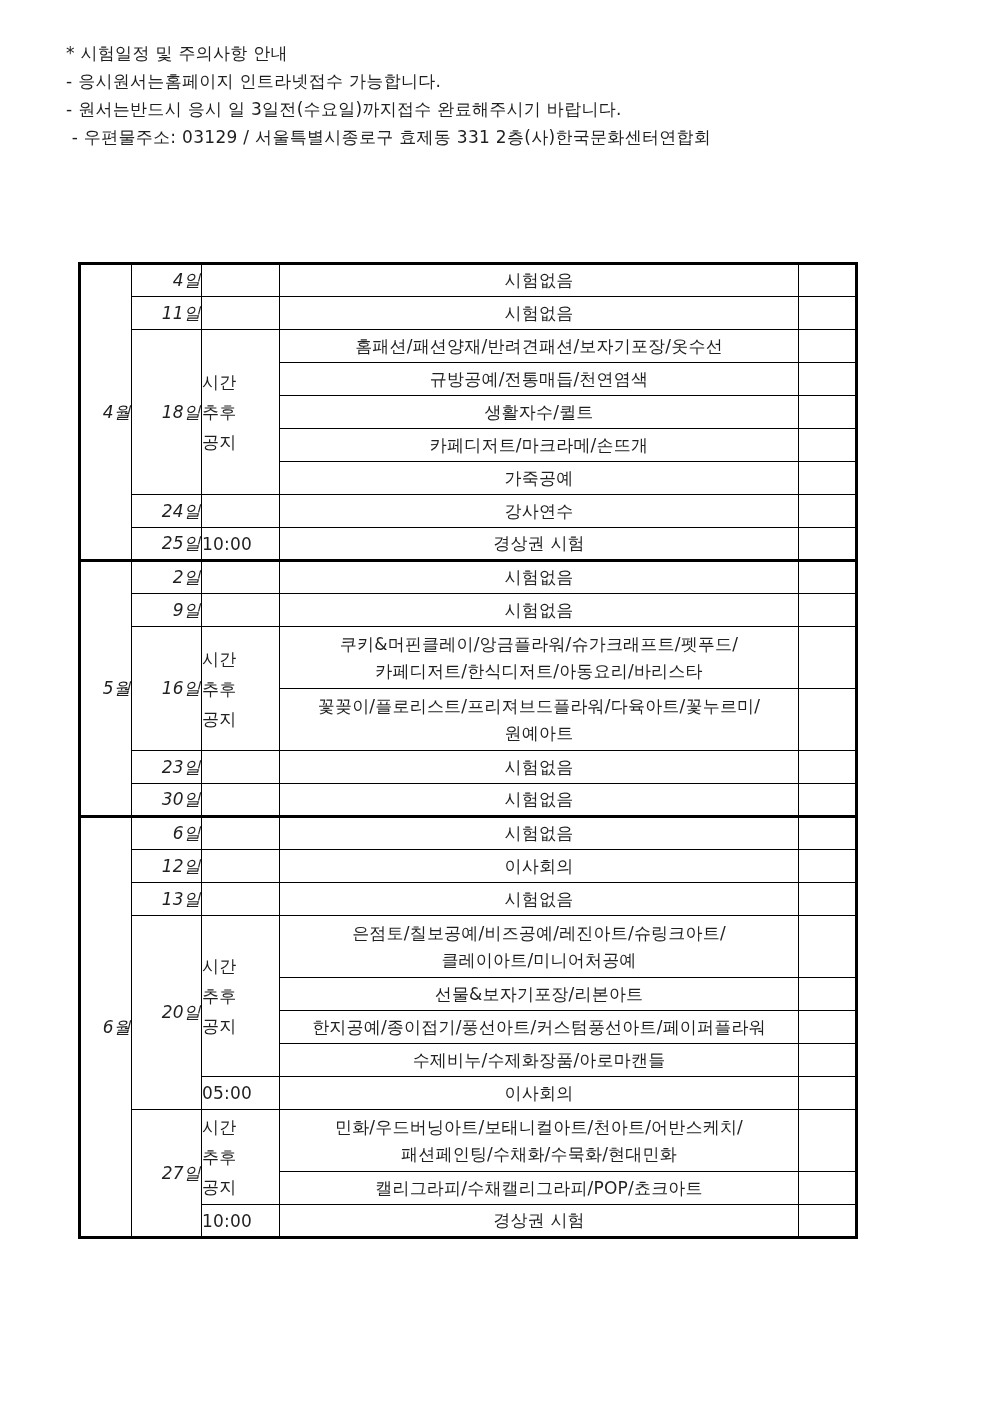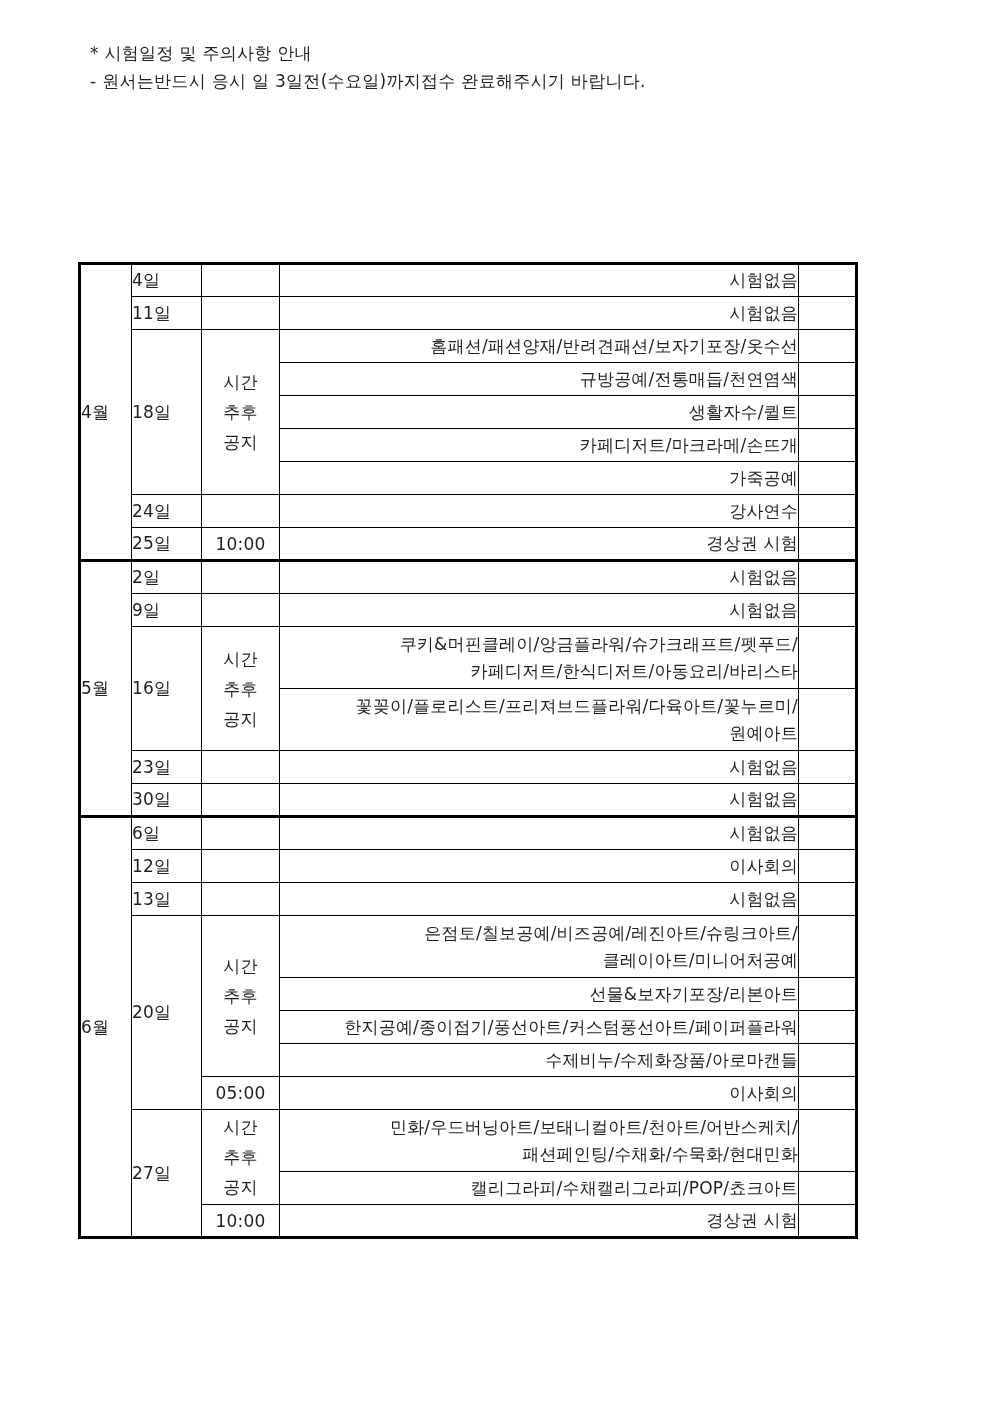"* 시험일정 및 주의사항 안내" .notice { margin-left: 24px -> none }
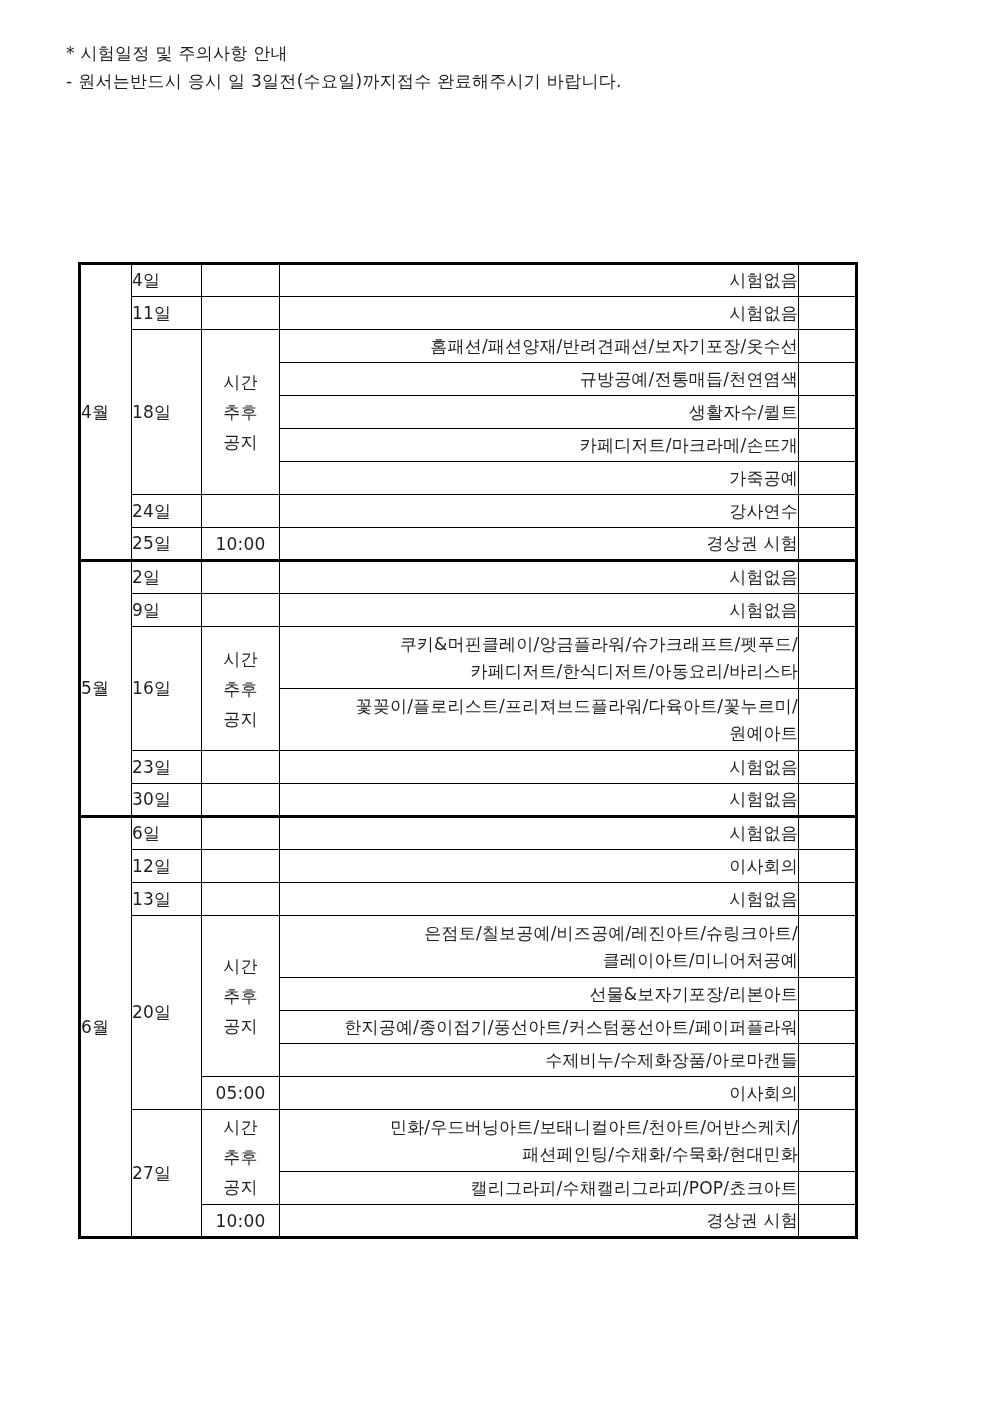"- 응시원서는홈페이지 인트라넷접수 가능합니다." p { html: none -> <p>- 응시원서는홈페이지 인트라넷접수 가능합니다.</p> }
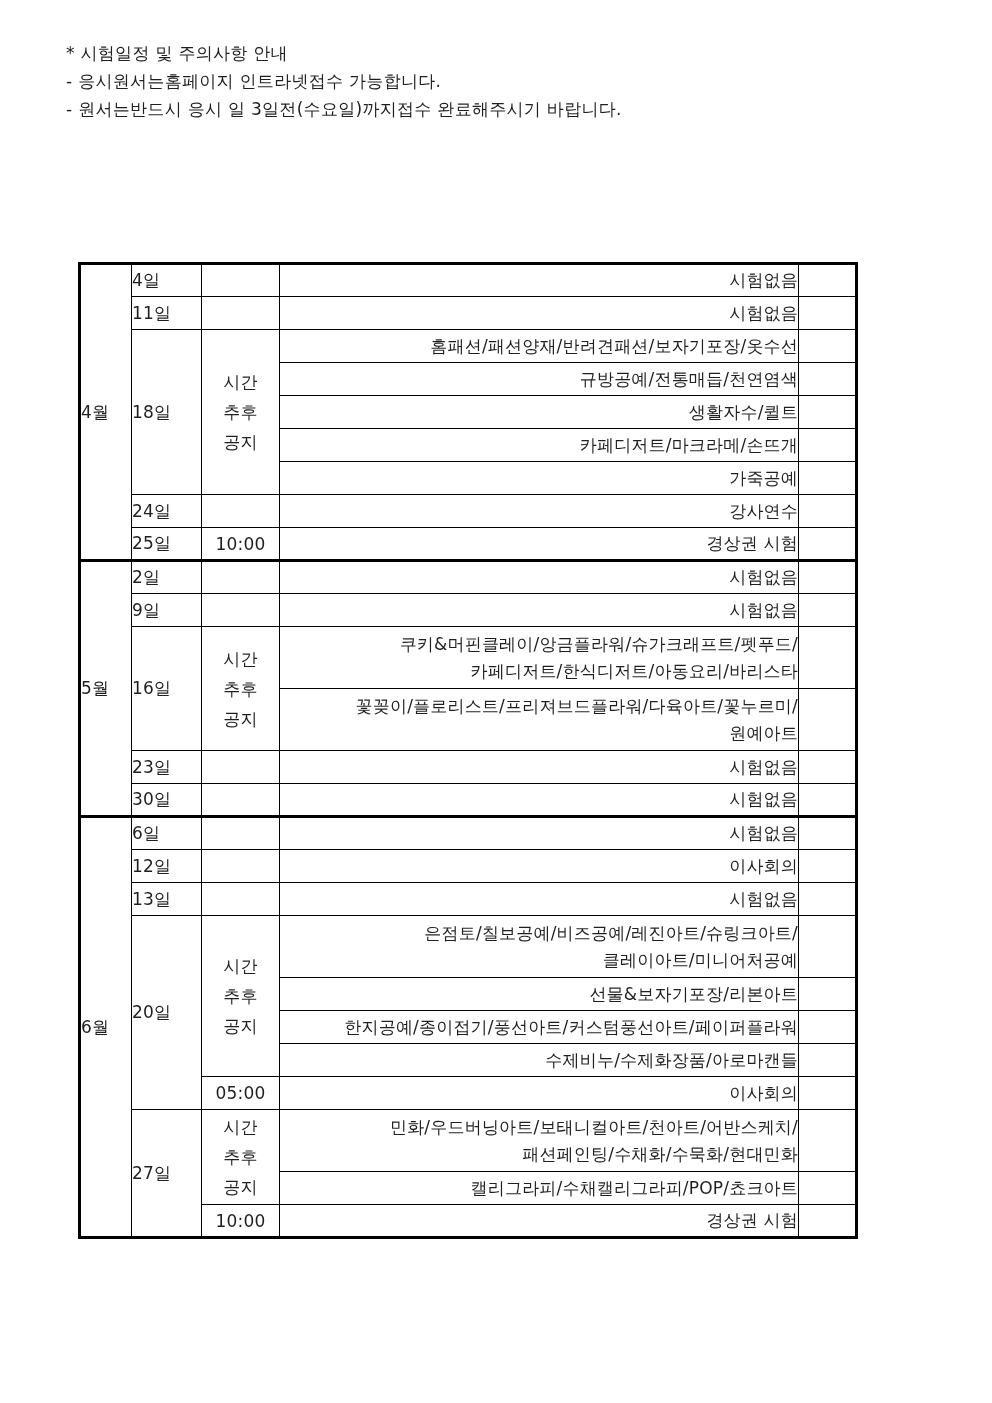"- 우편물주소: 03129 / 서울특별시종로구" p { html: none -> <p> - 우편물주소: 03129 / 서울특별시종로구 효제동 331 2층(사)한국문화센터연합회</p> }
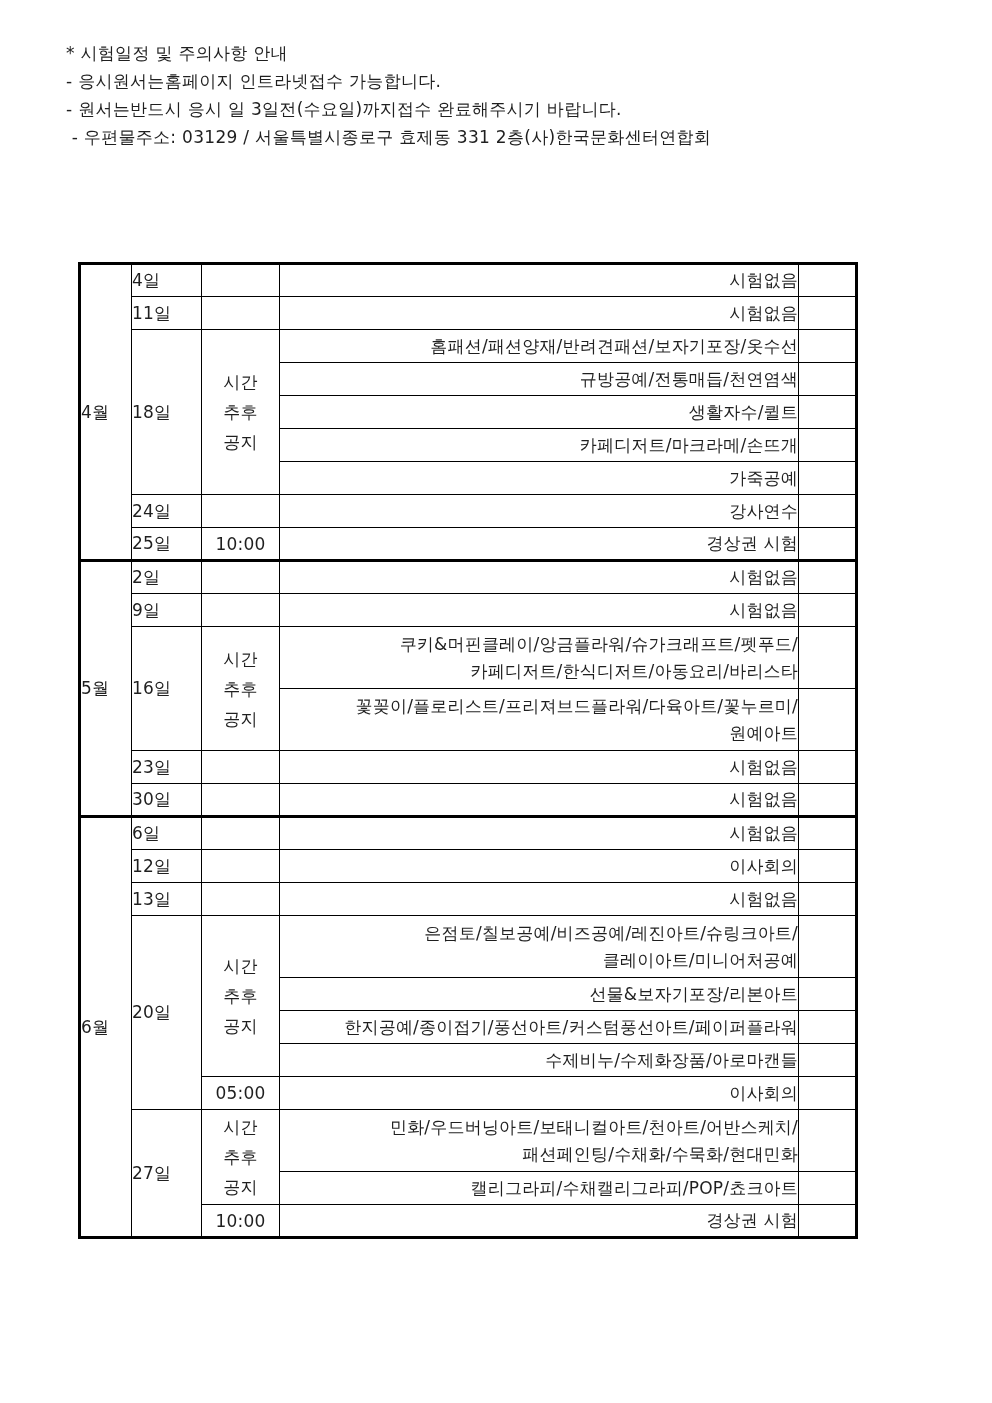"4일" td.month, td.day { font-style: none -> italic; text-align: left -> right }
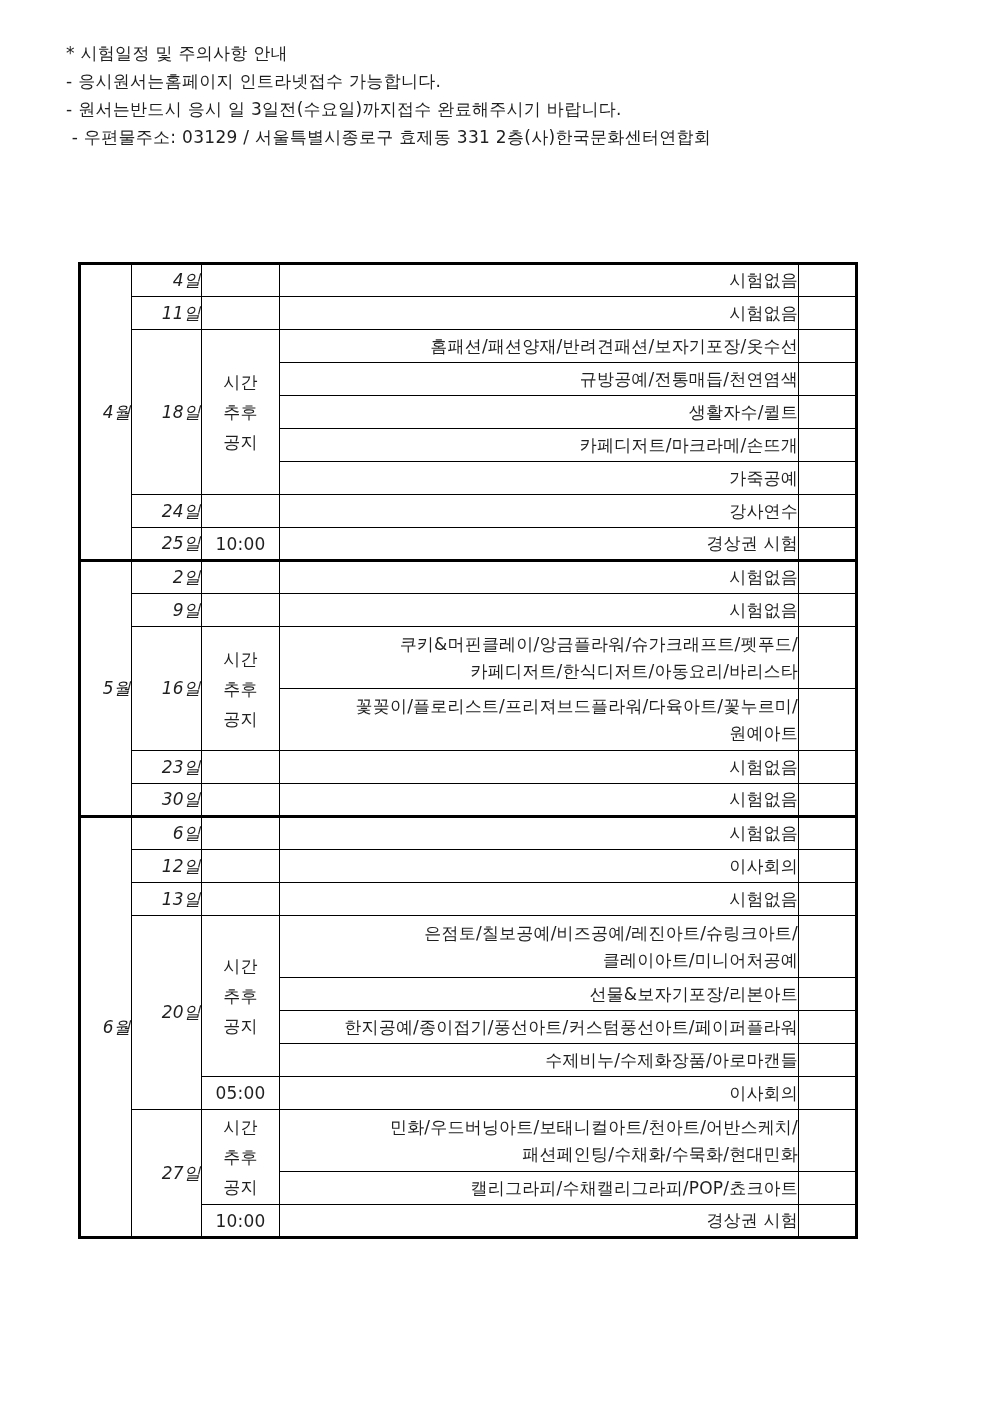"시험없음" td.content { text-align: right -> center }
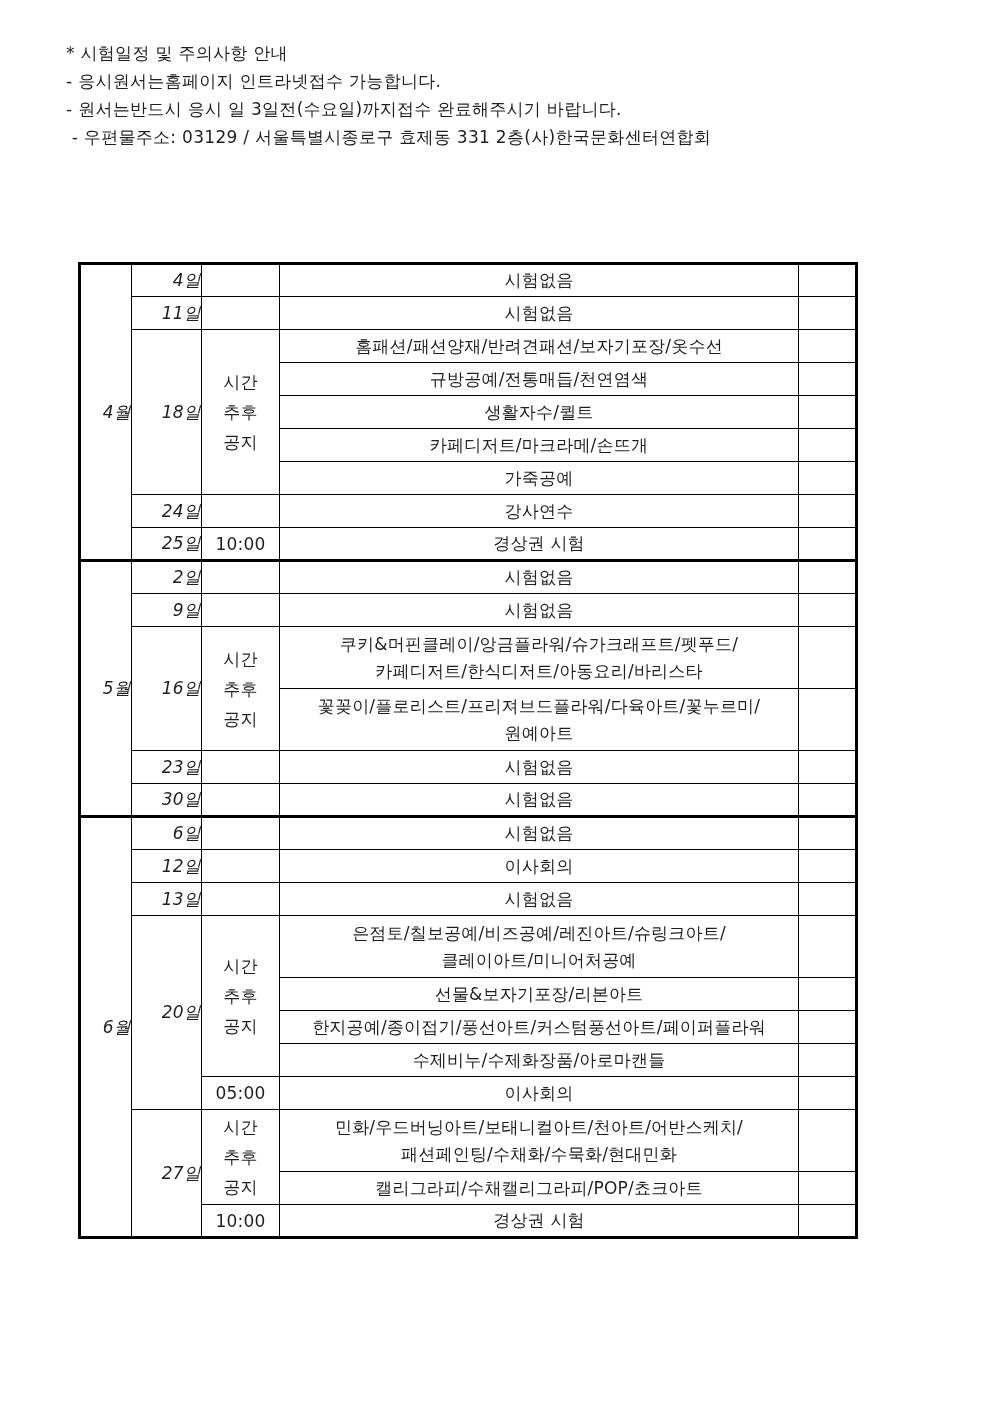"시간" td.time { text-align: center -> left }
